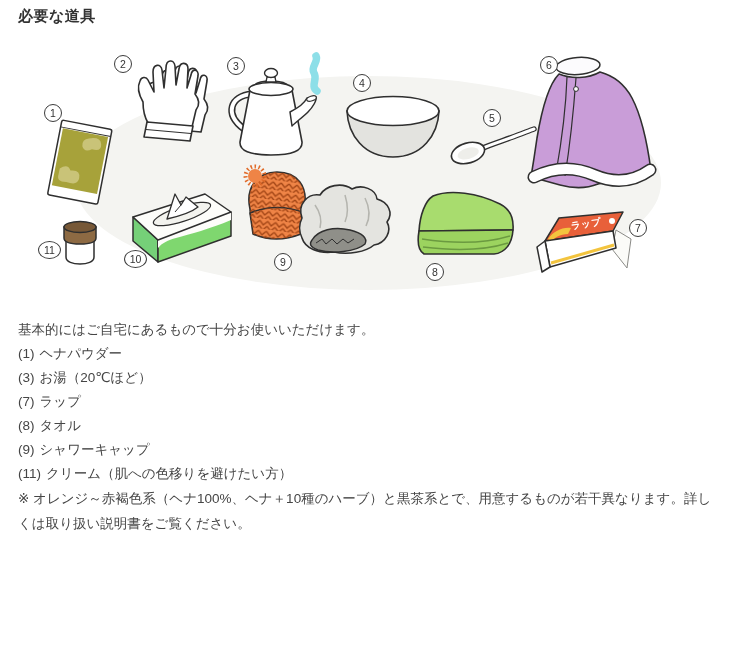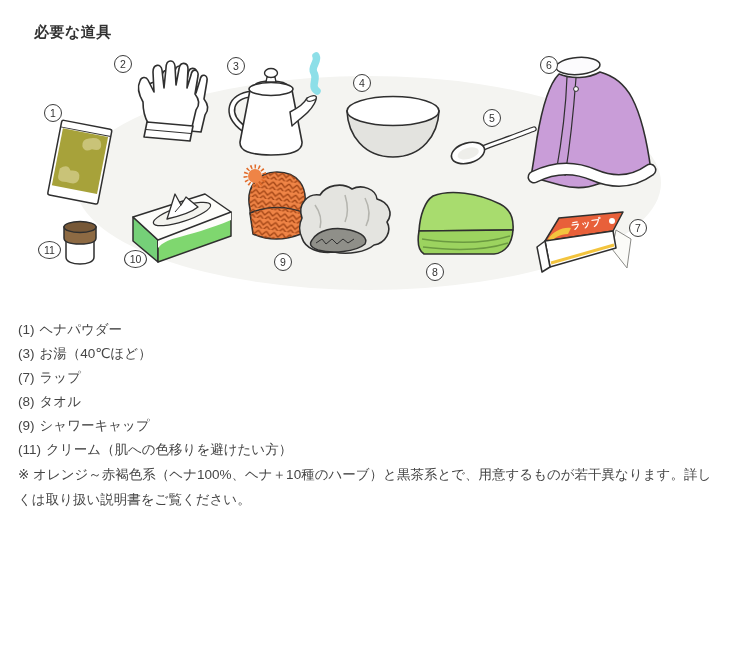"必要な道具" .page-title { margin: 16px -> 0 }
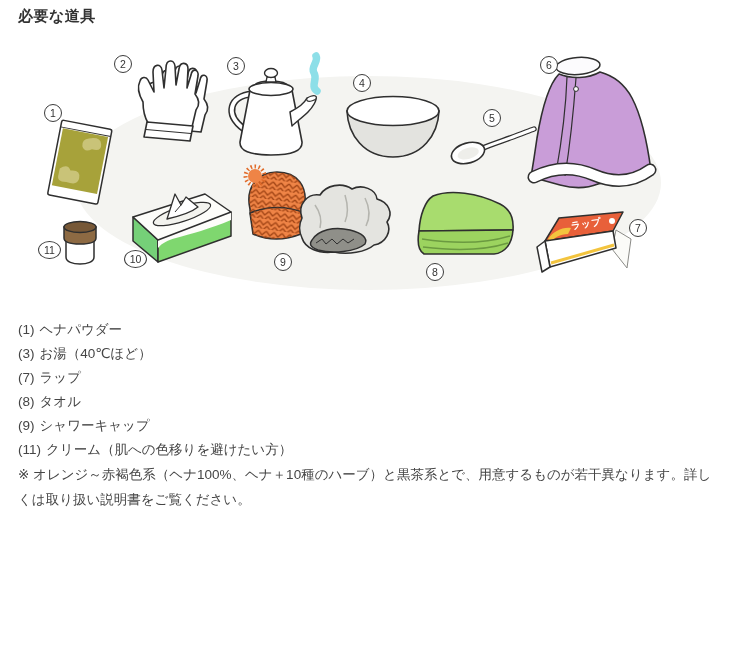"基本的にはご自宅にあるもので十分お使いいただけます。" p { html: none -> <p>基本的にはご自宅にあるもので十分お使いいただけます。</p> }
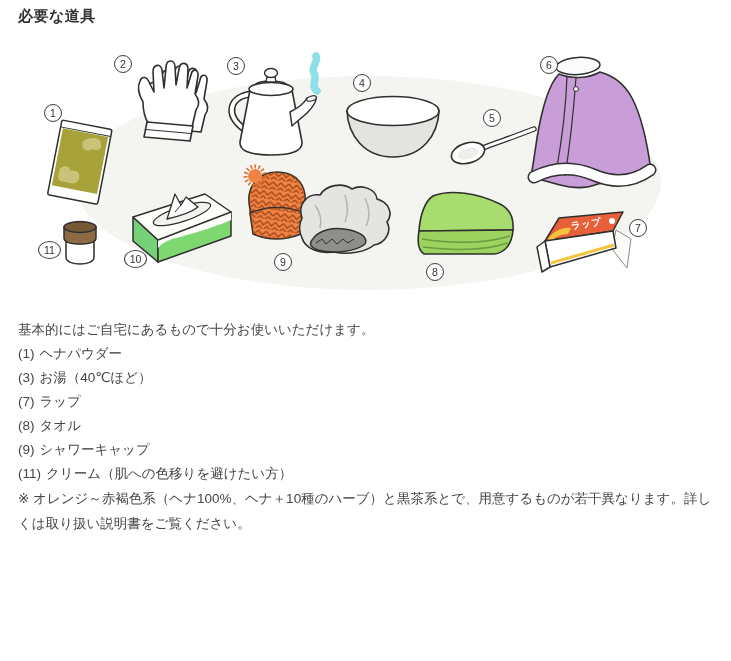"お湯（40℃ほど）" span { text: 40 -> 20 }
